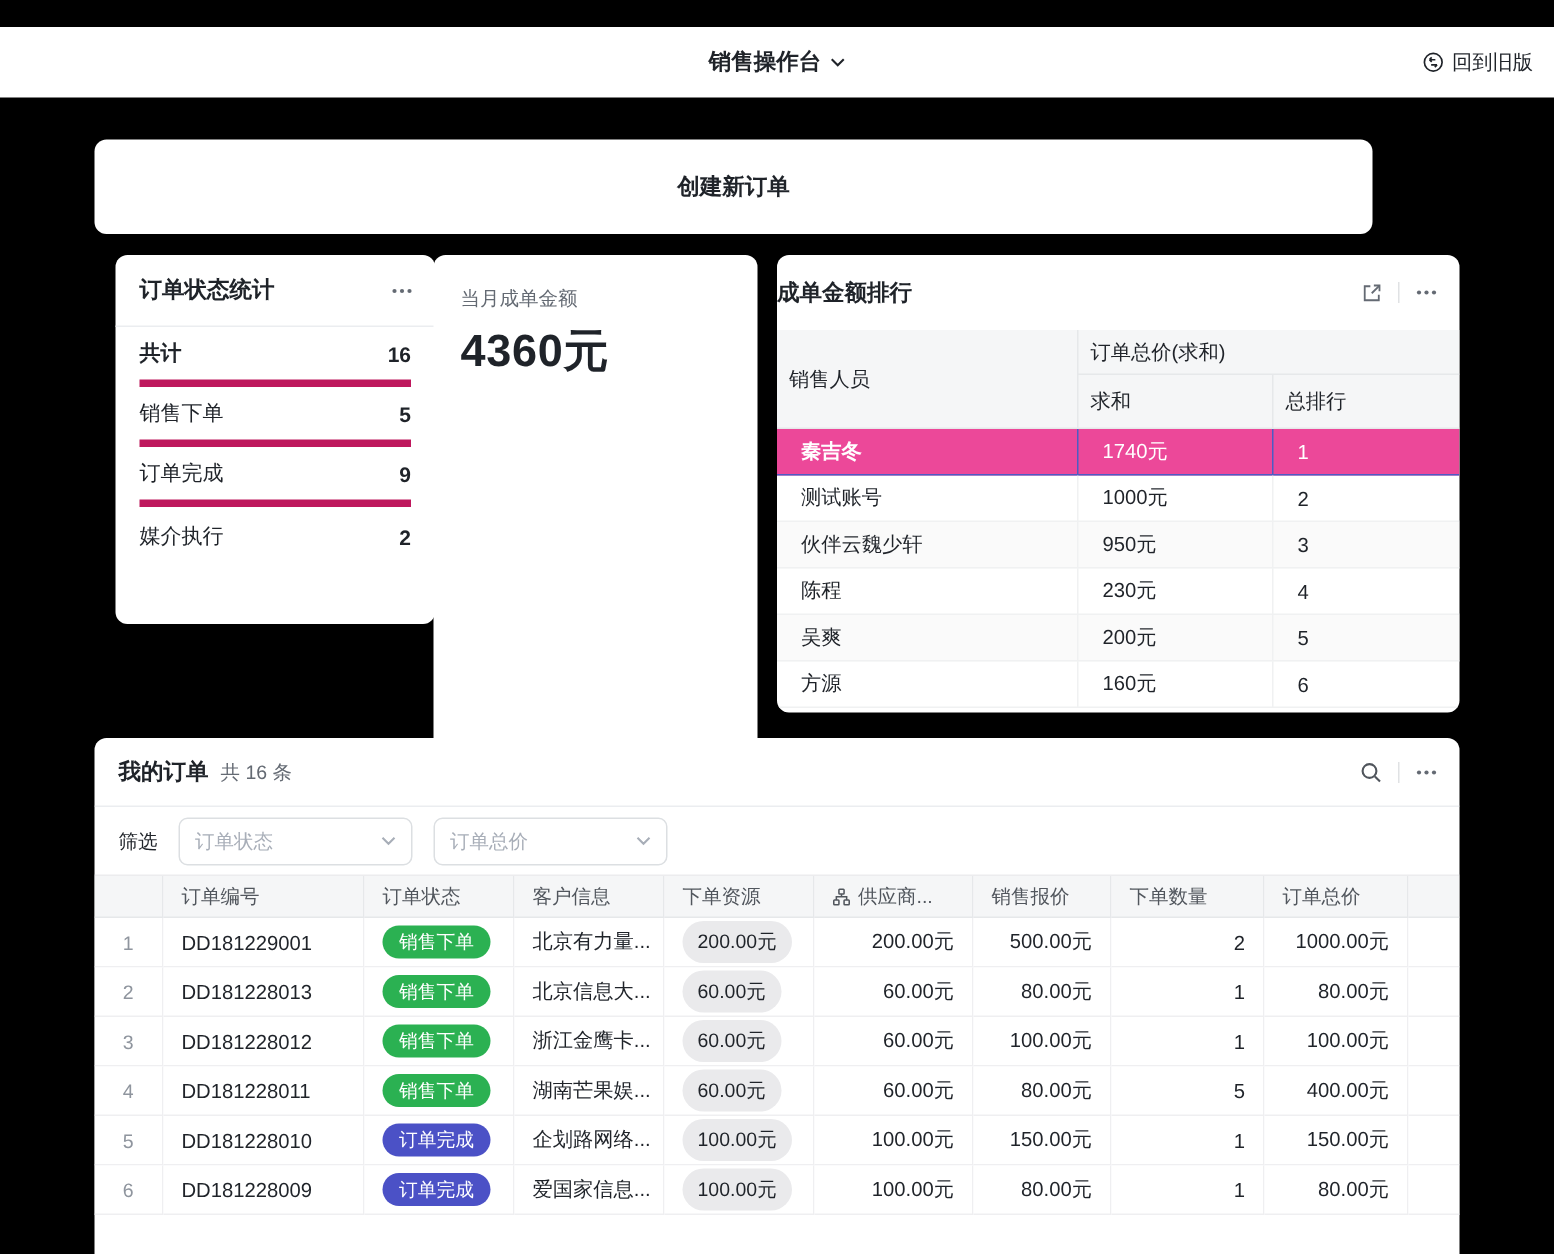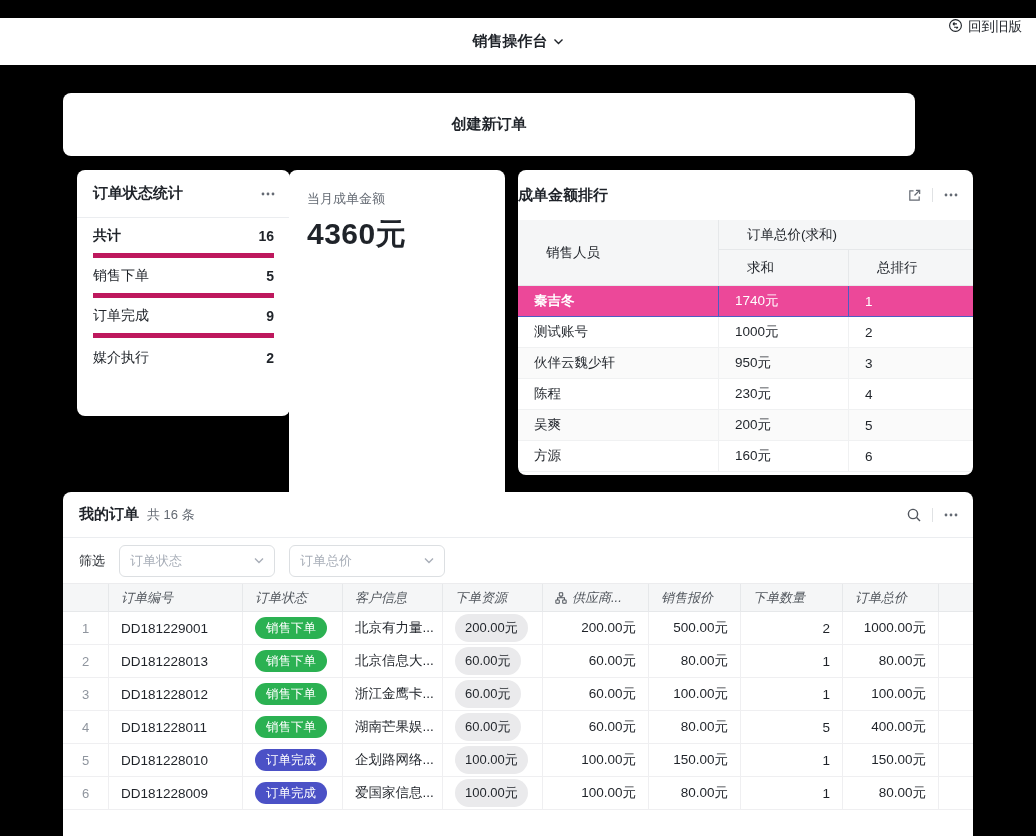"回到旧版" .back-old { align-items: none -> center }
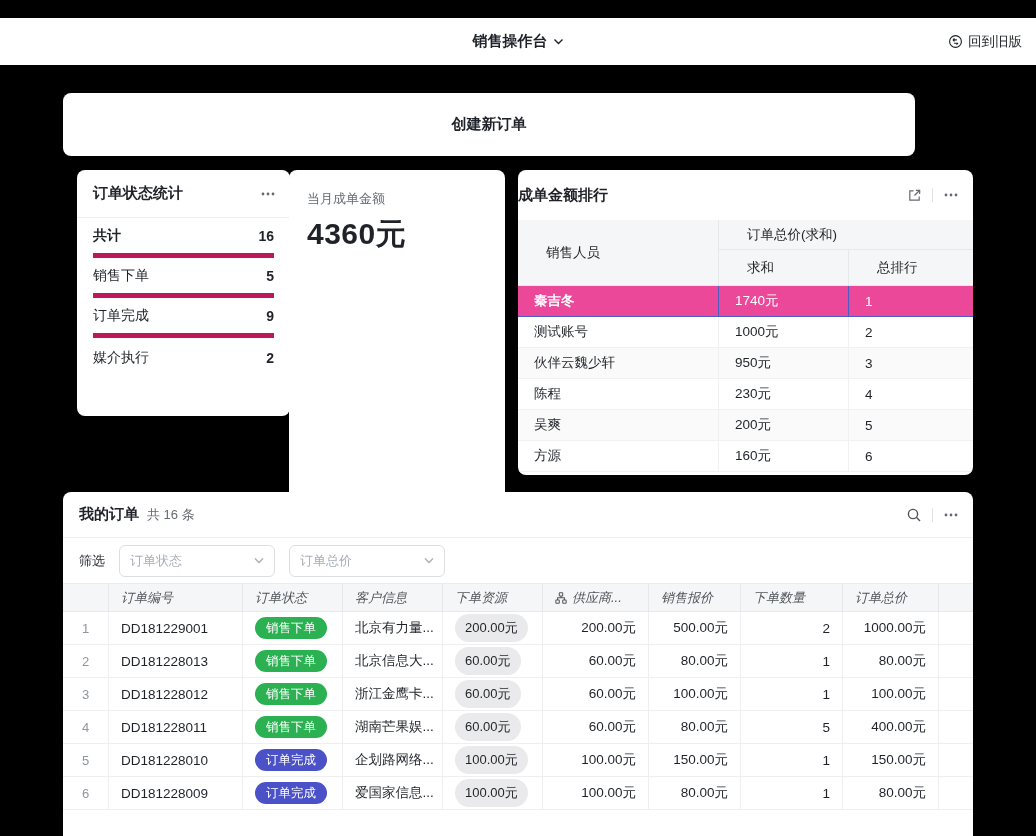"订单总价(求和)" .rh { padding: 0 28px -> 0 8px }
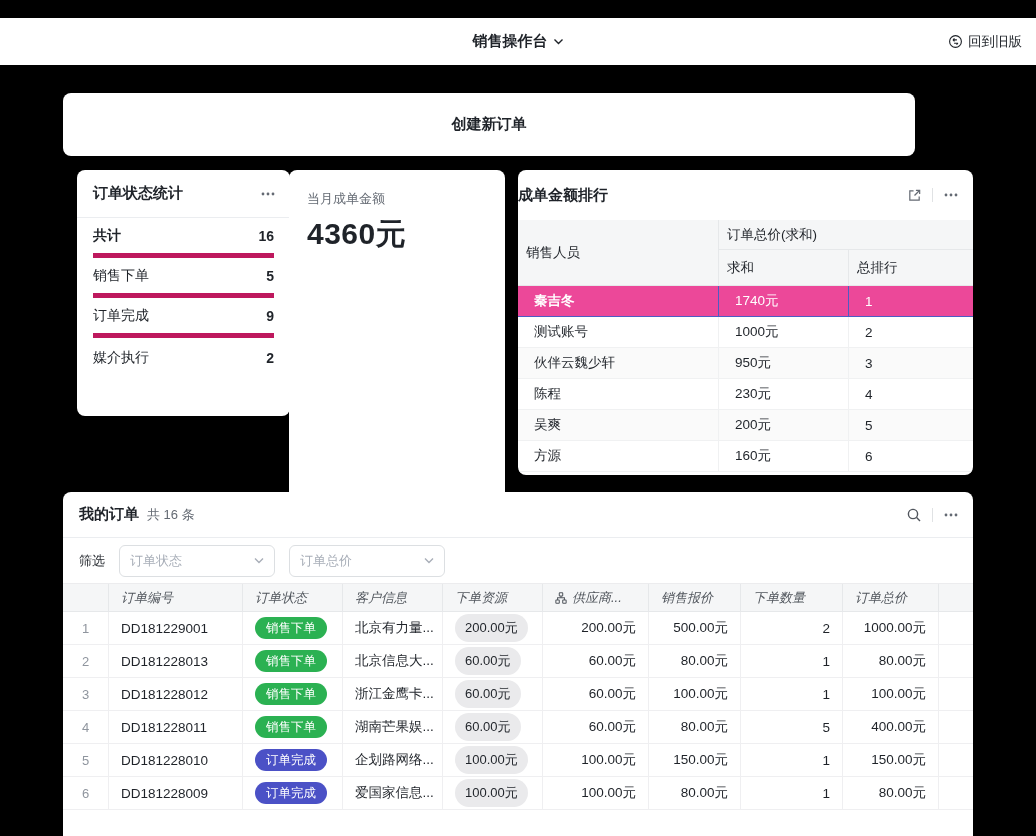"订单编号" .oh { font-style: italic -> none }
